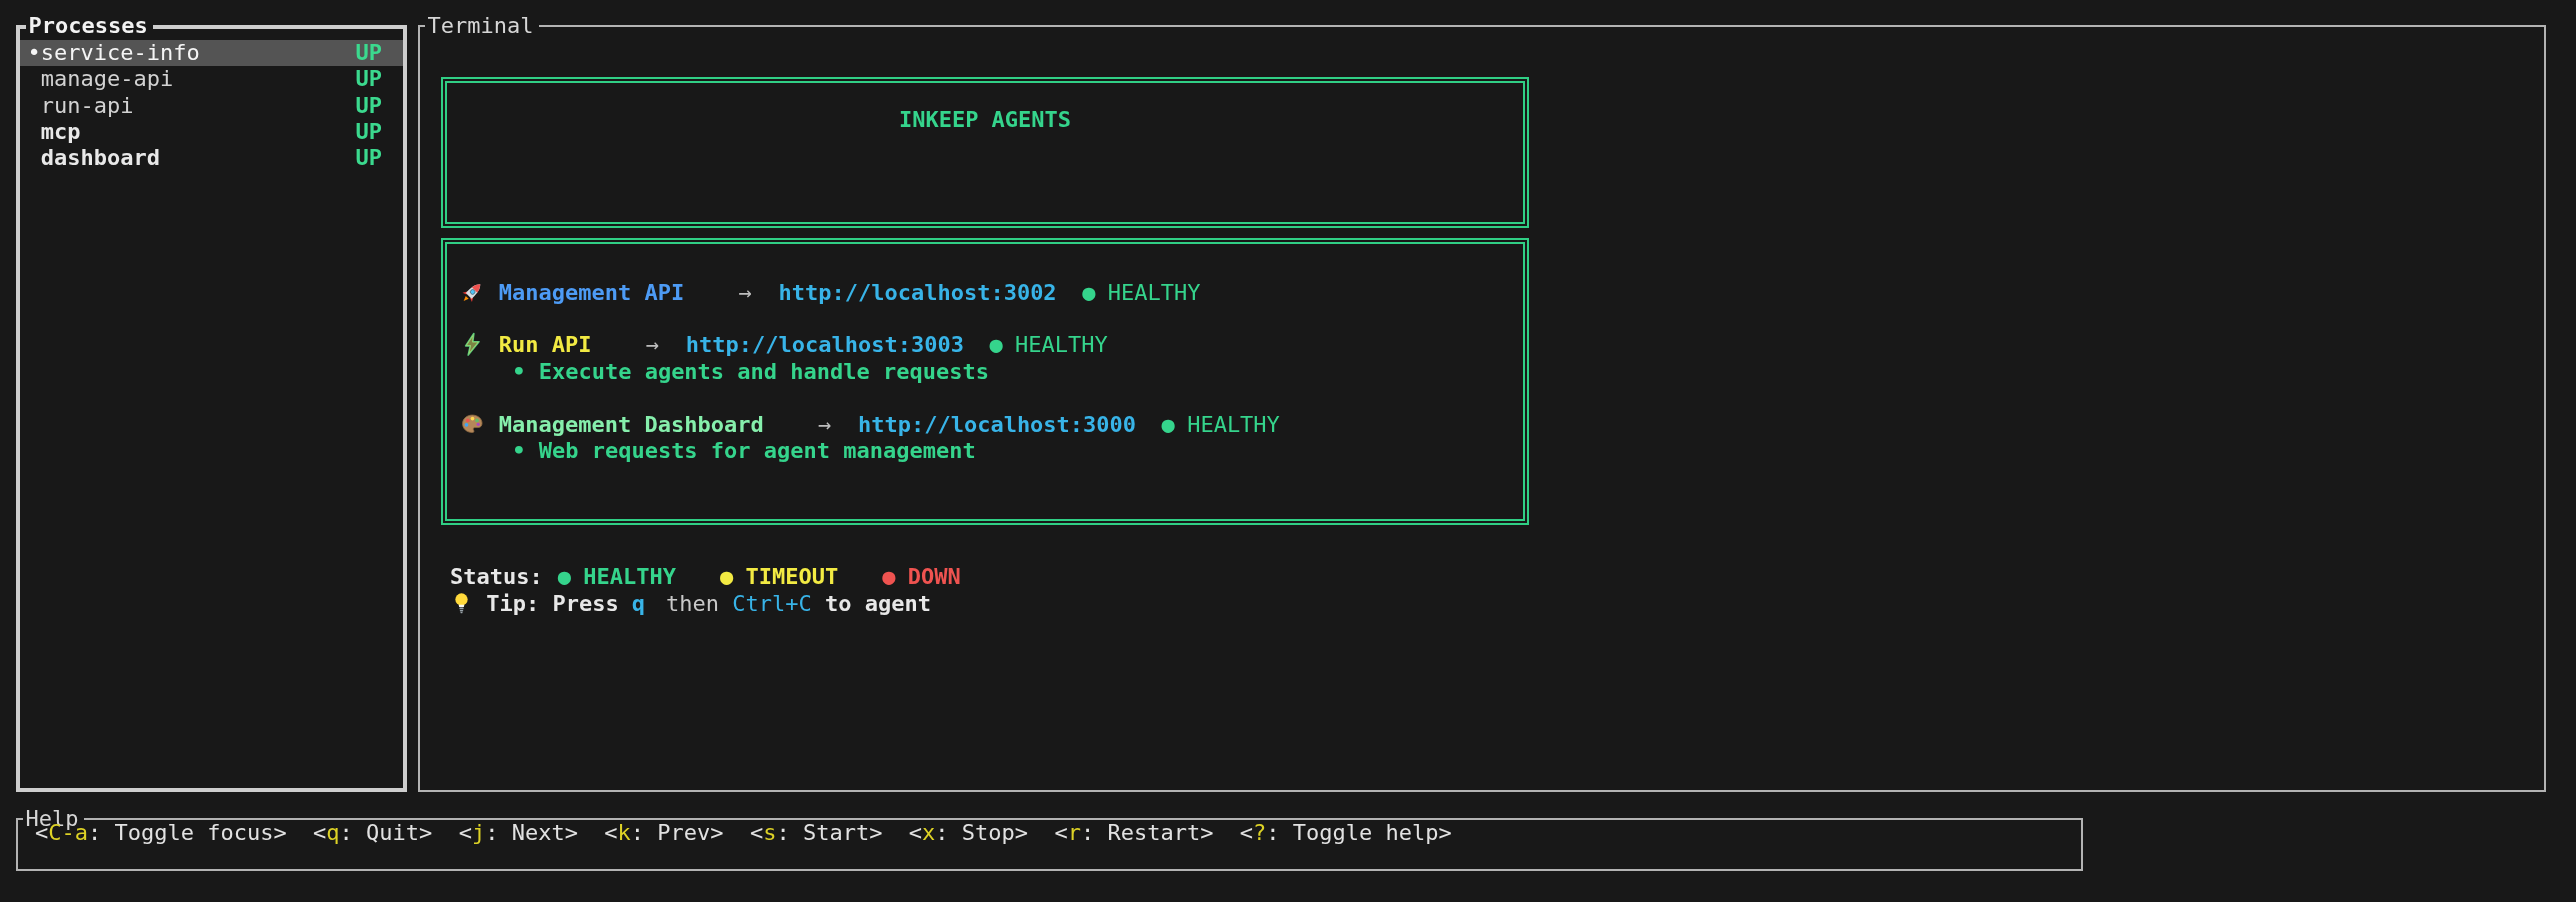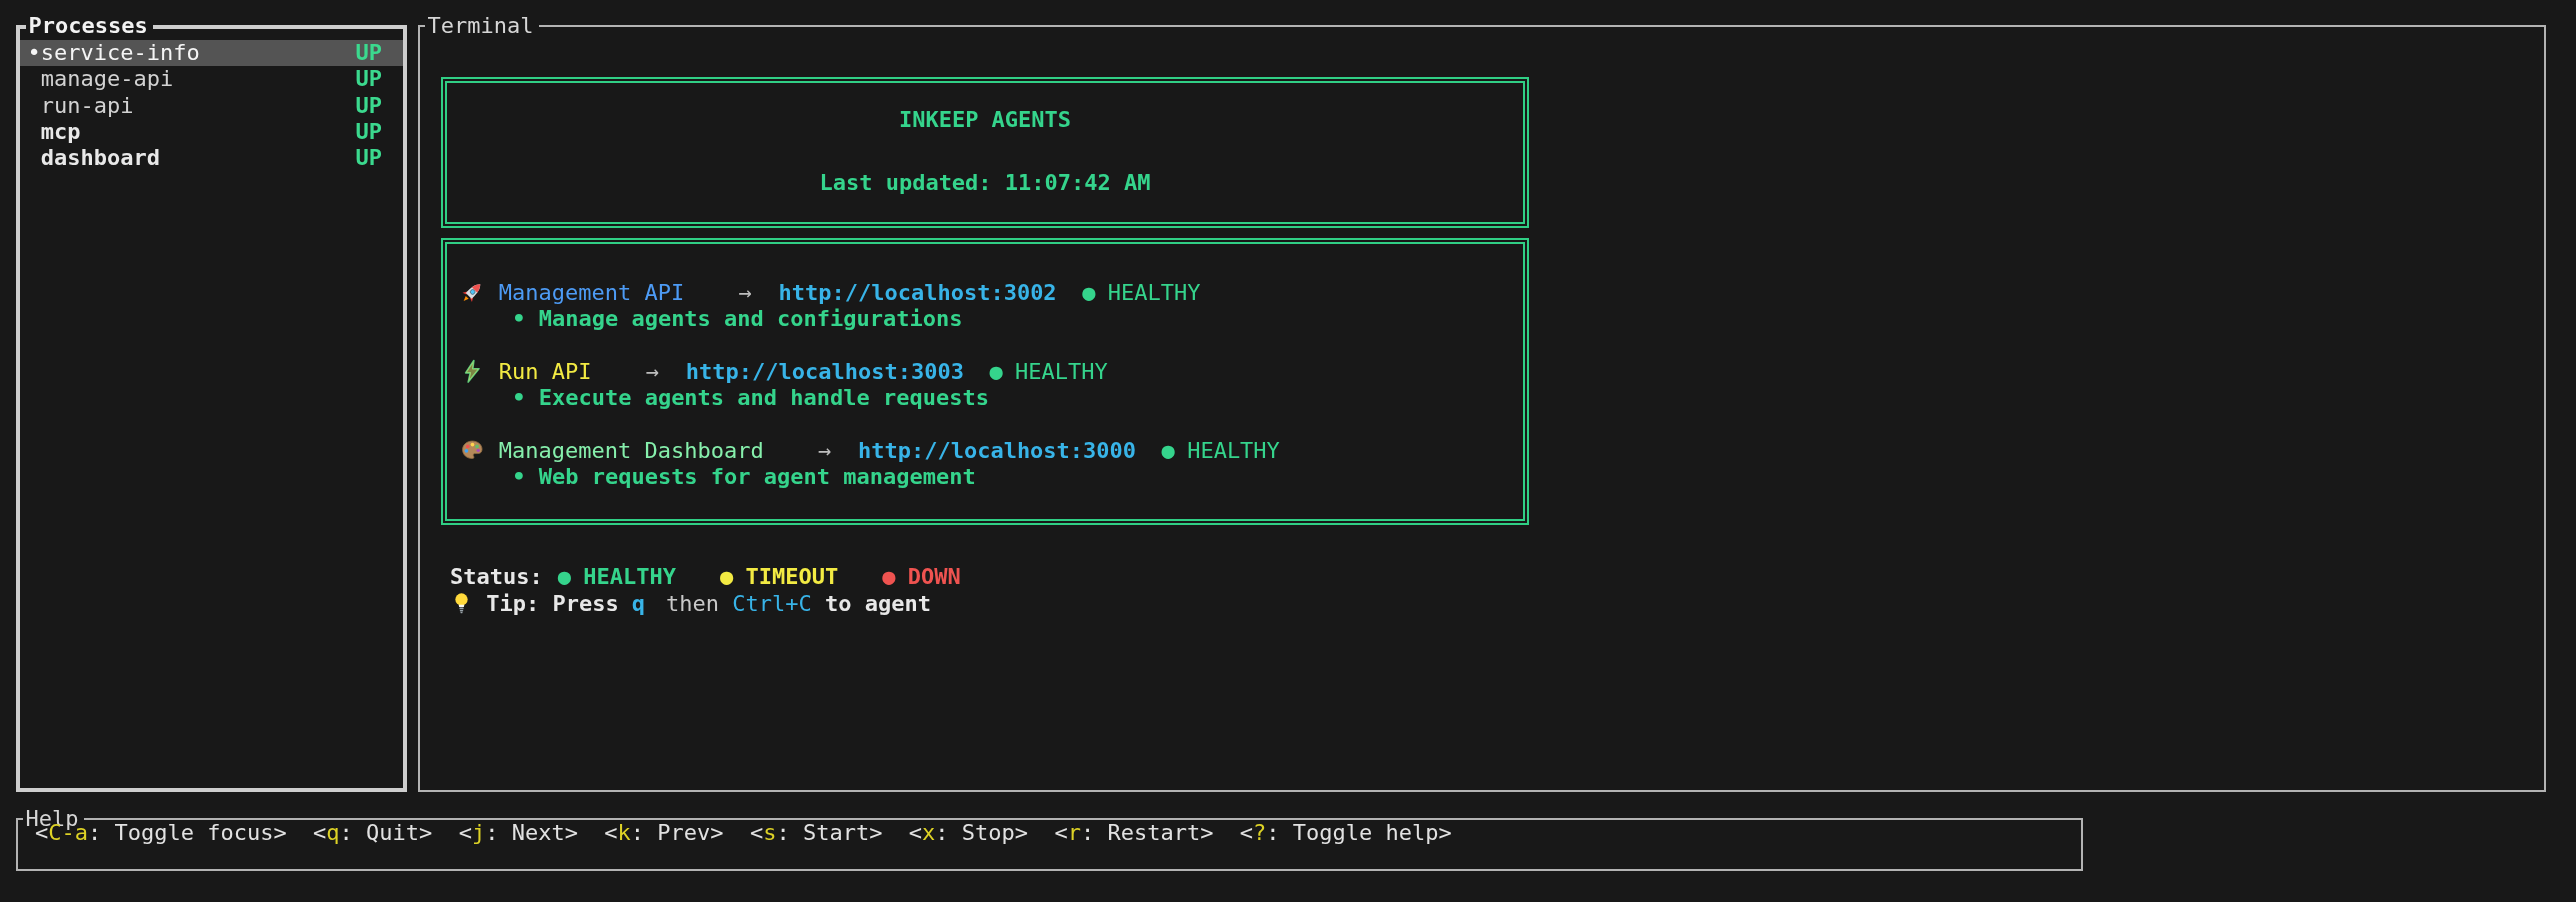"Last updated: 11:07:42 AM" div.banner-updated { html: <div>Last updated: 11:07:42 AM</div> -> none }
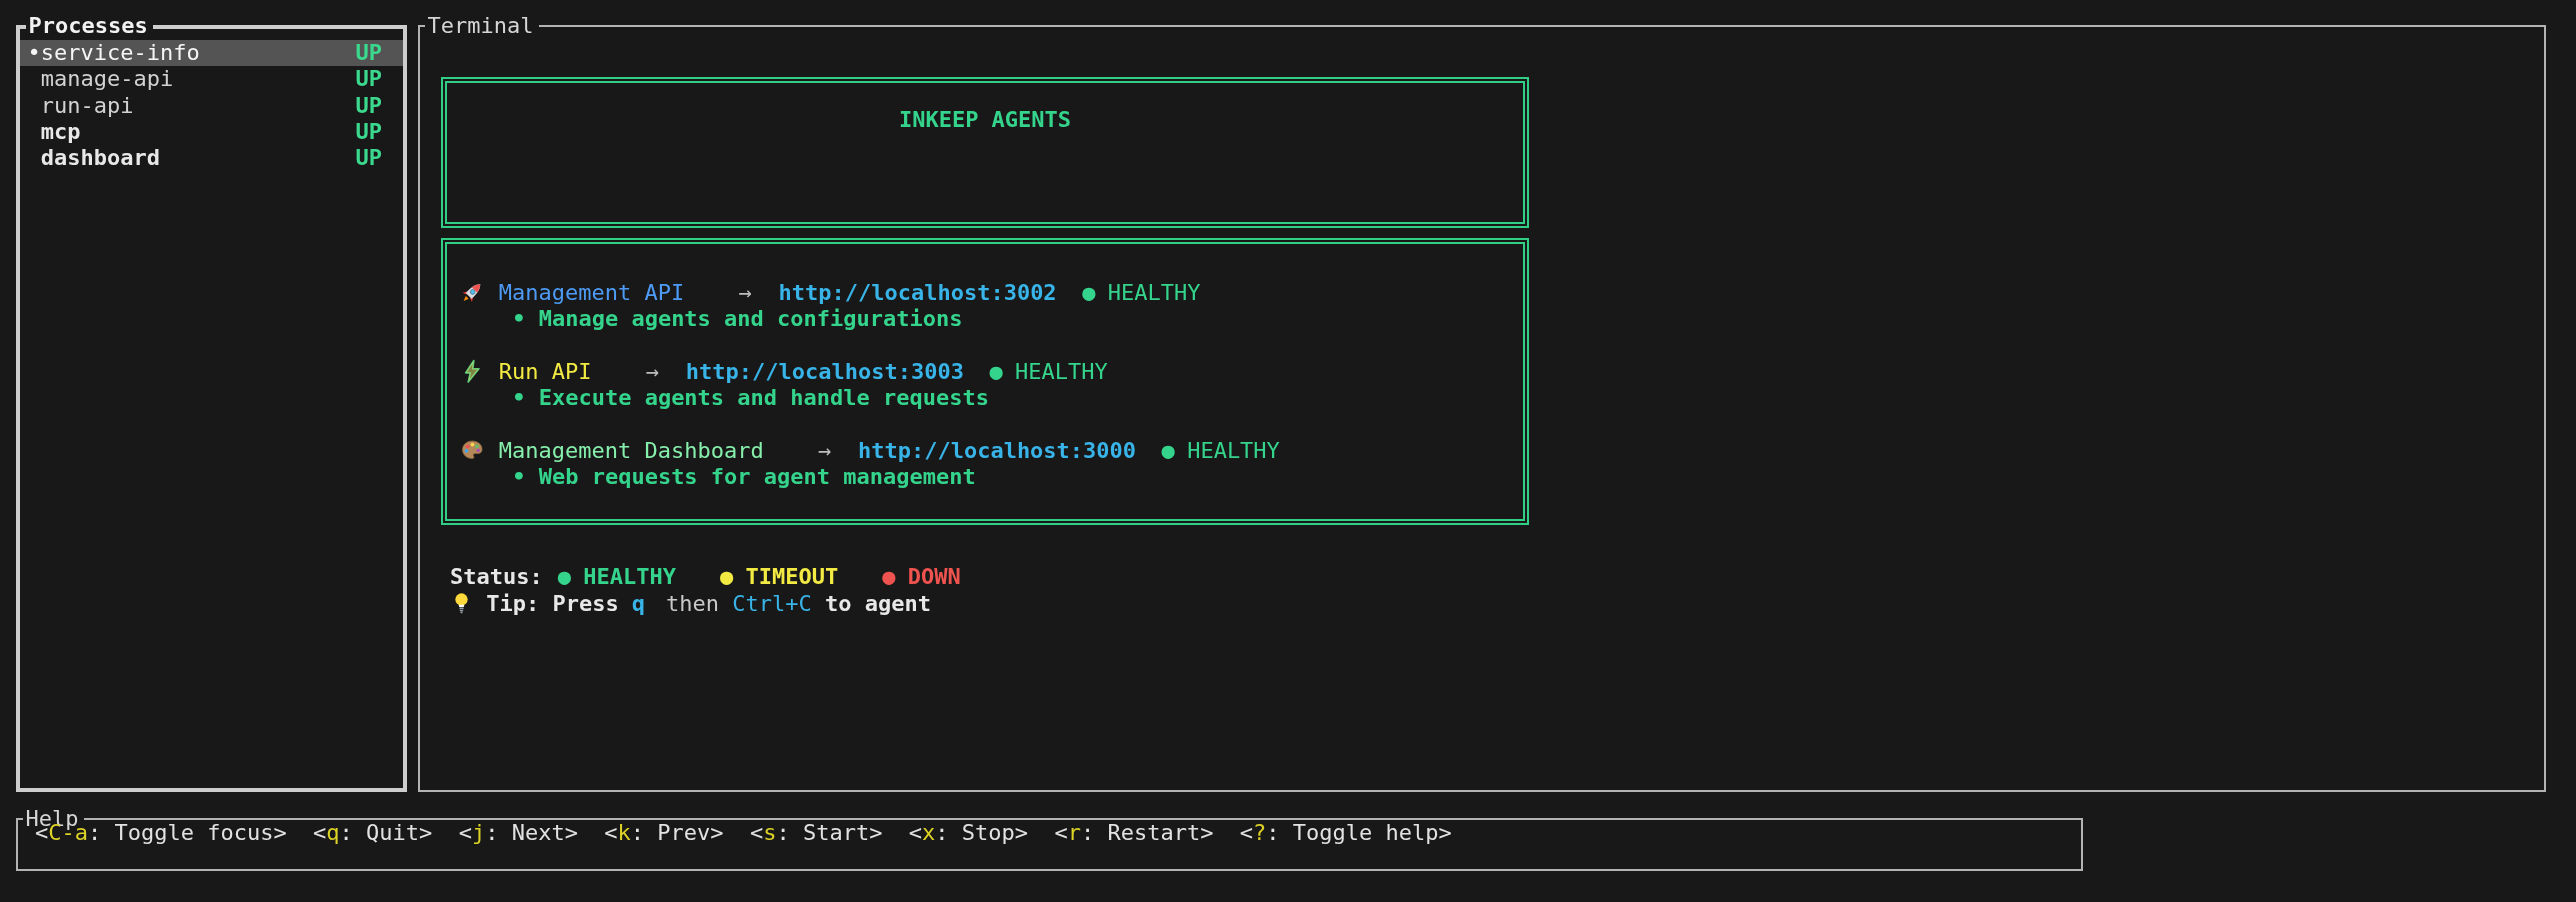"Management API" .svc-name { font-weight: normal -> bold }
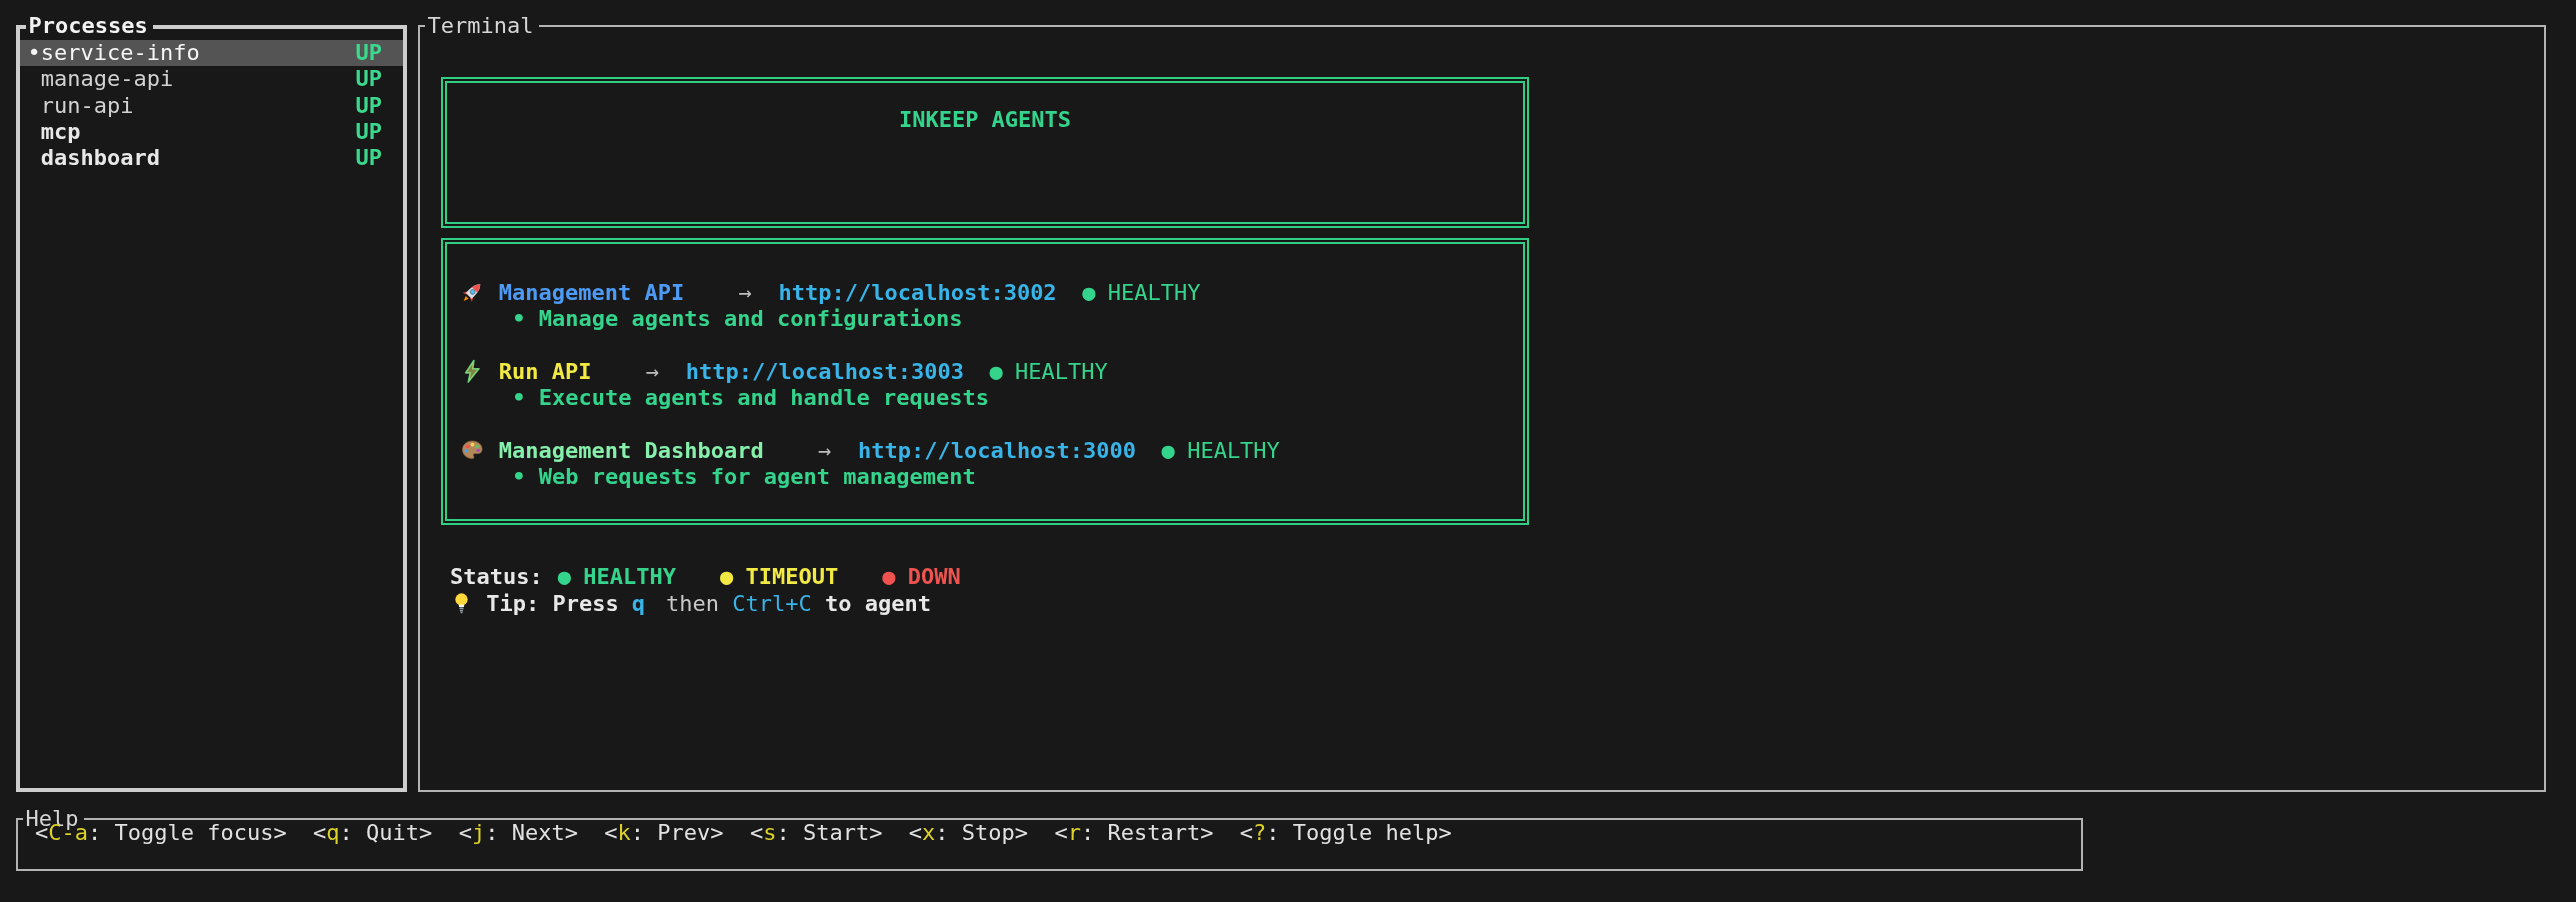"• Manage agents and configurations" div.svc-line { html: <div>• Manage agents and configurations</div> -> none }
